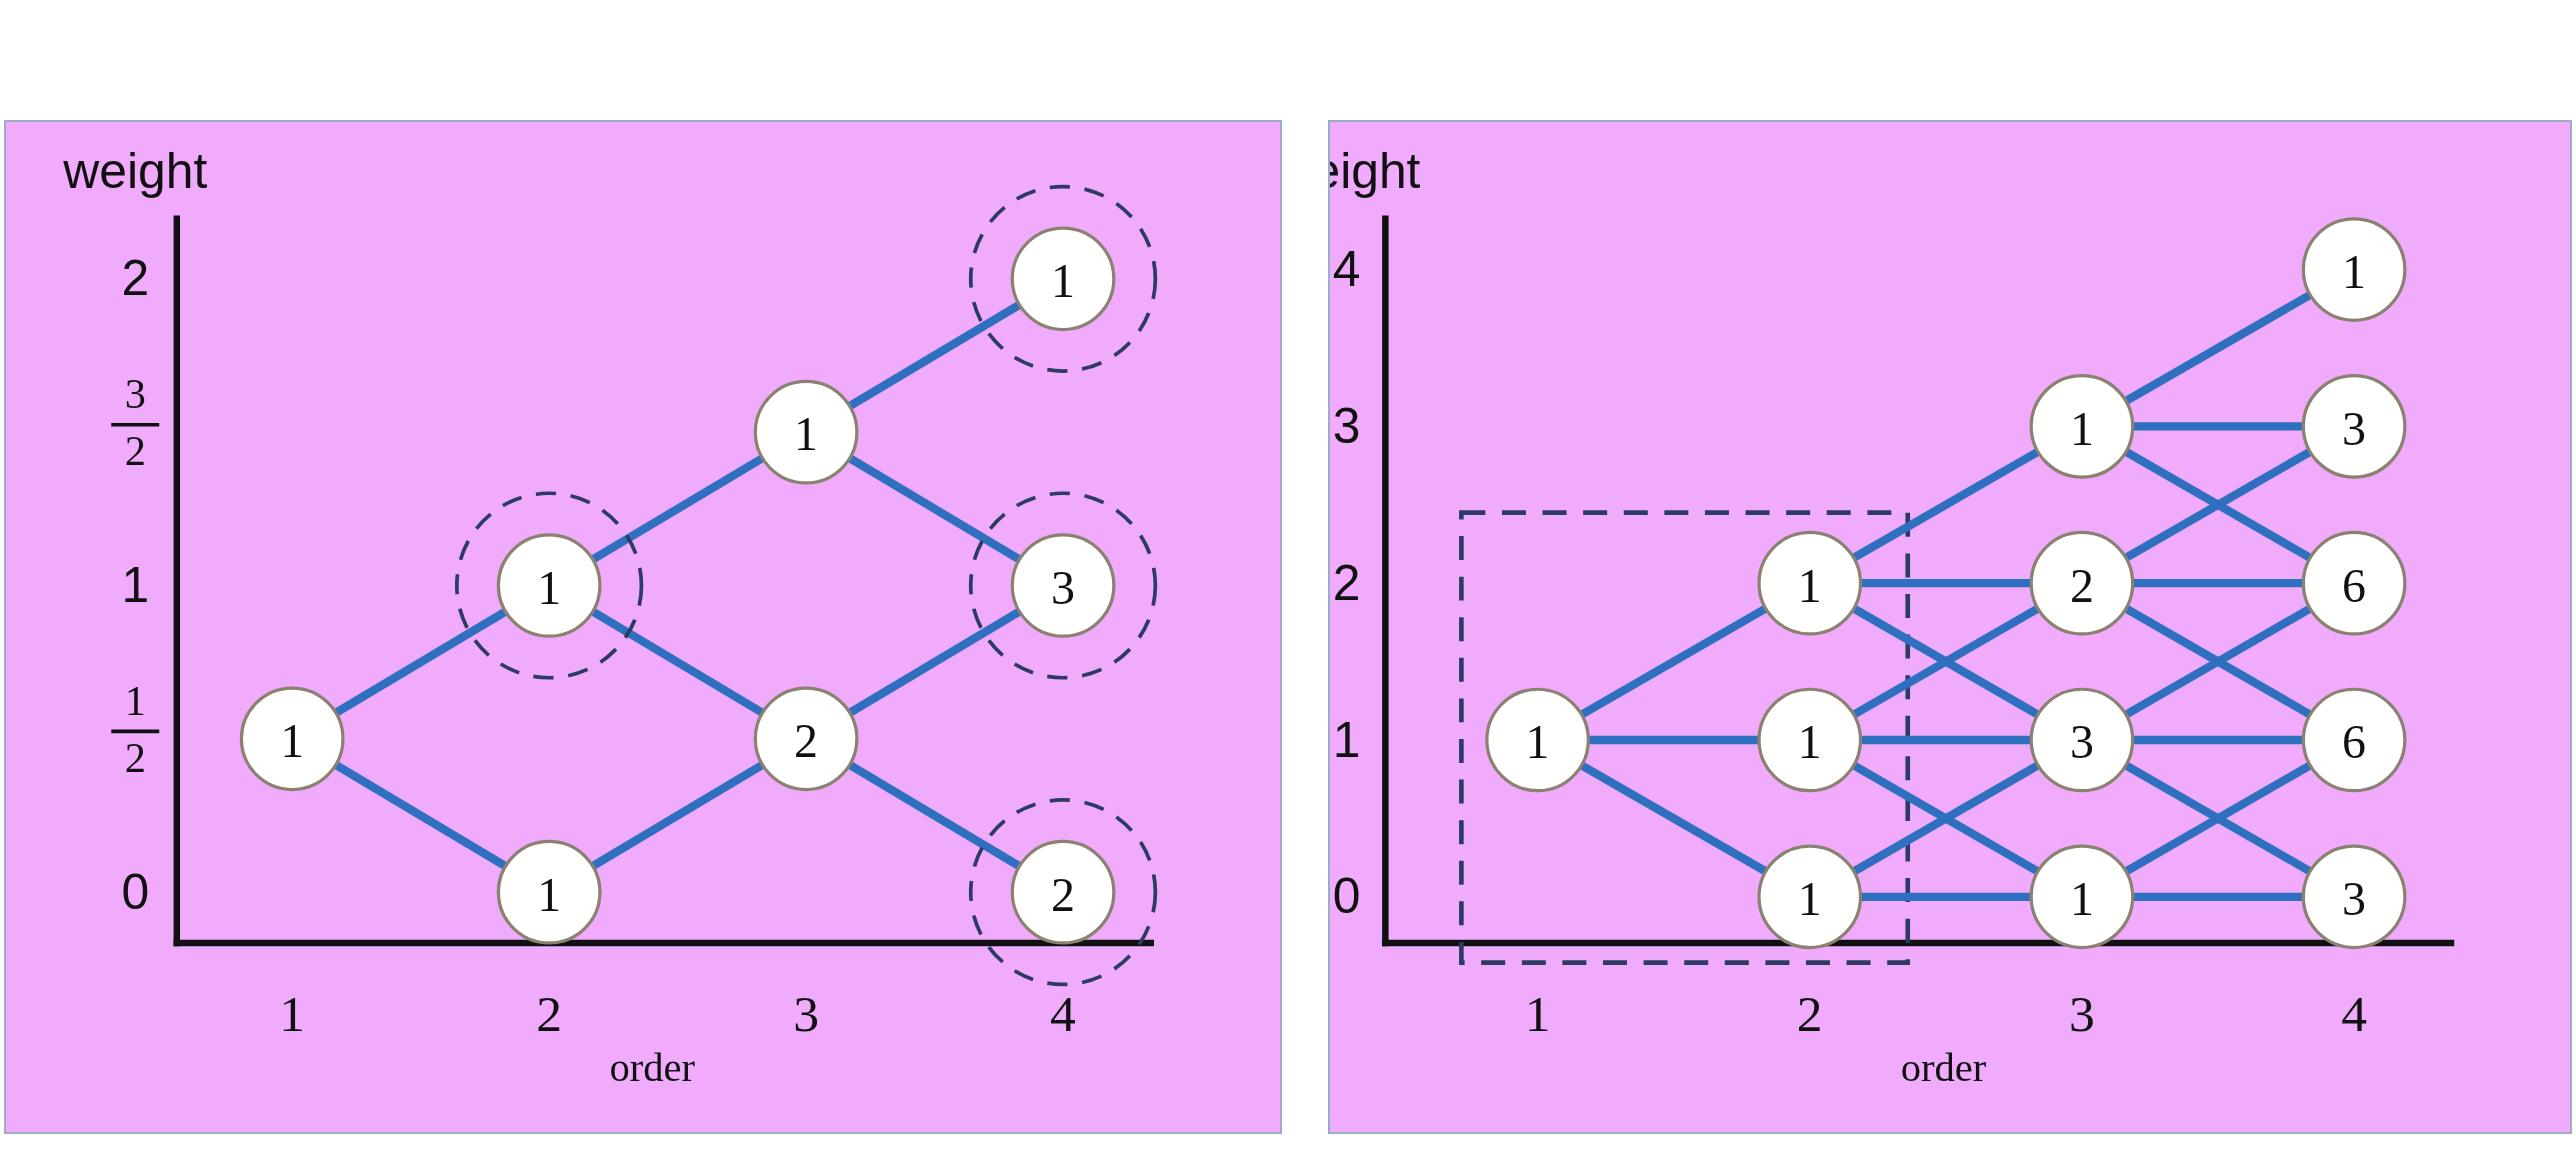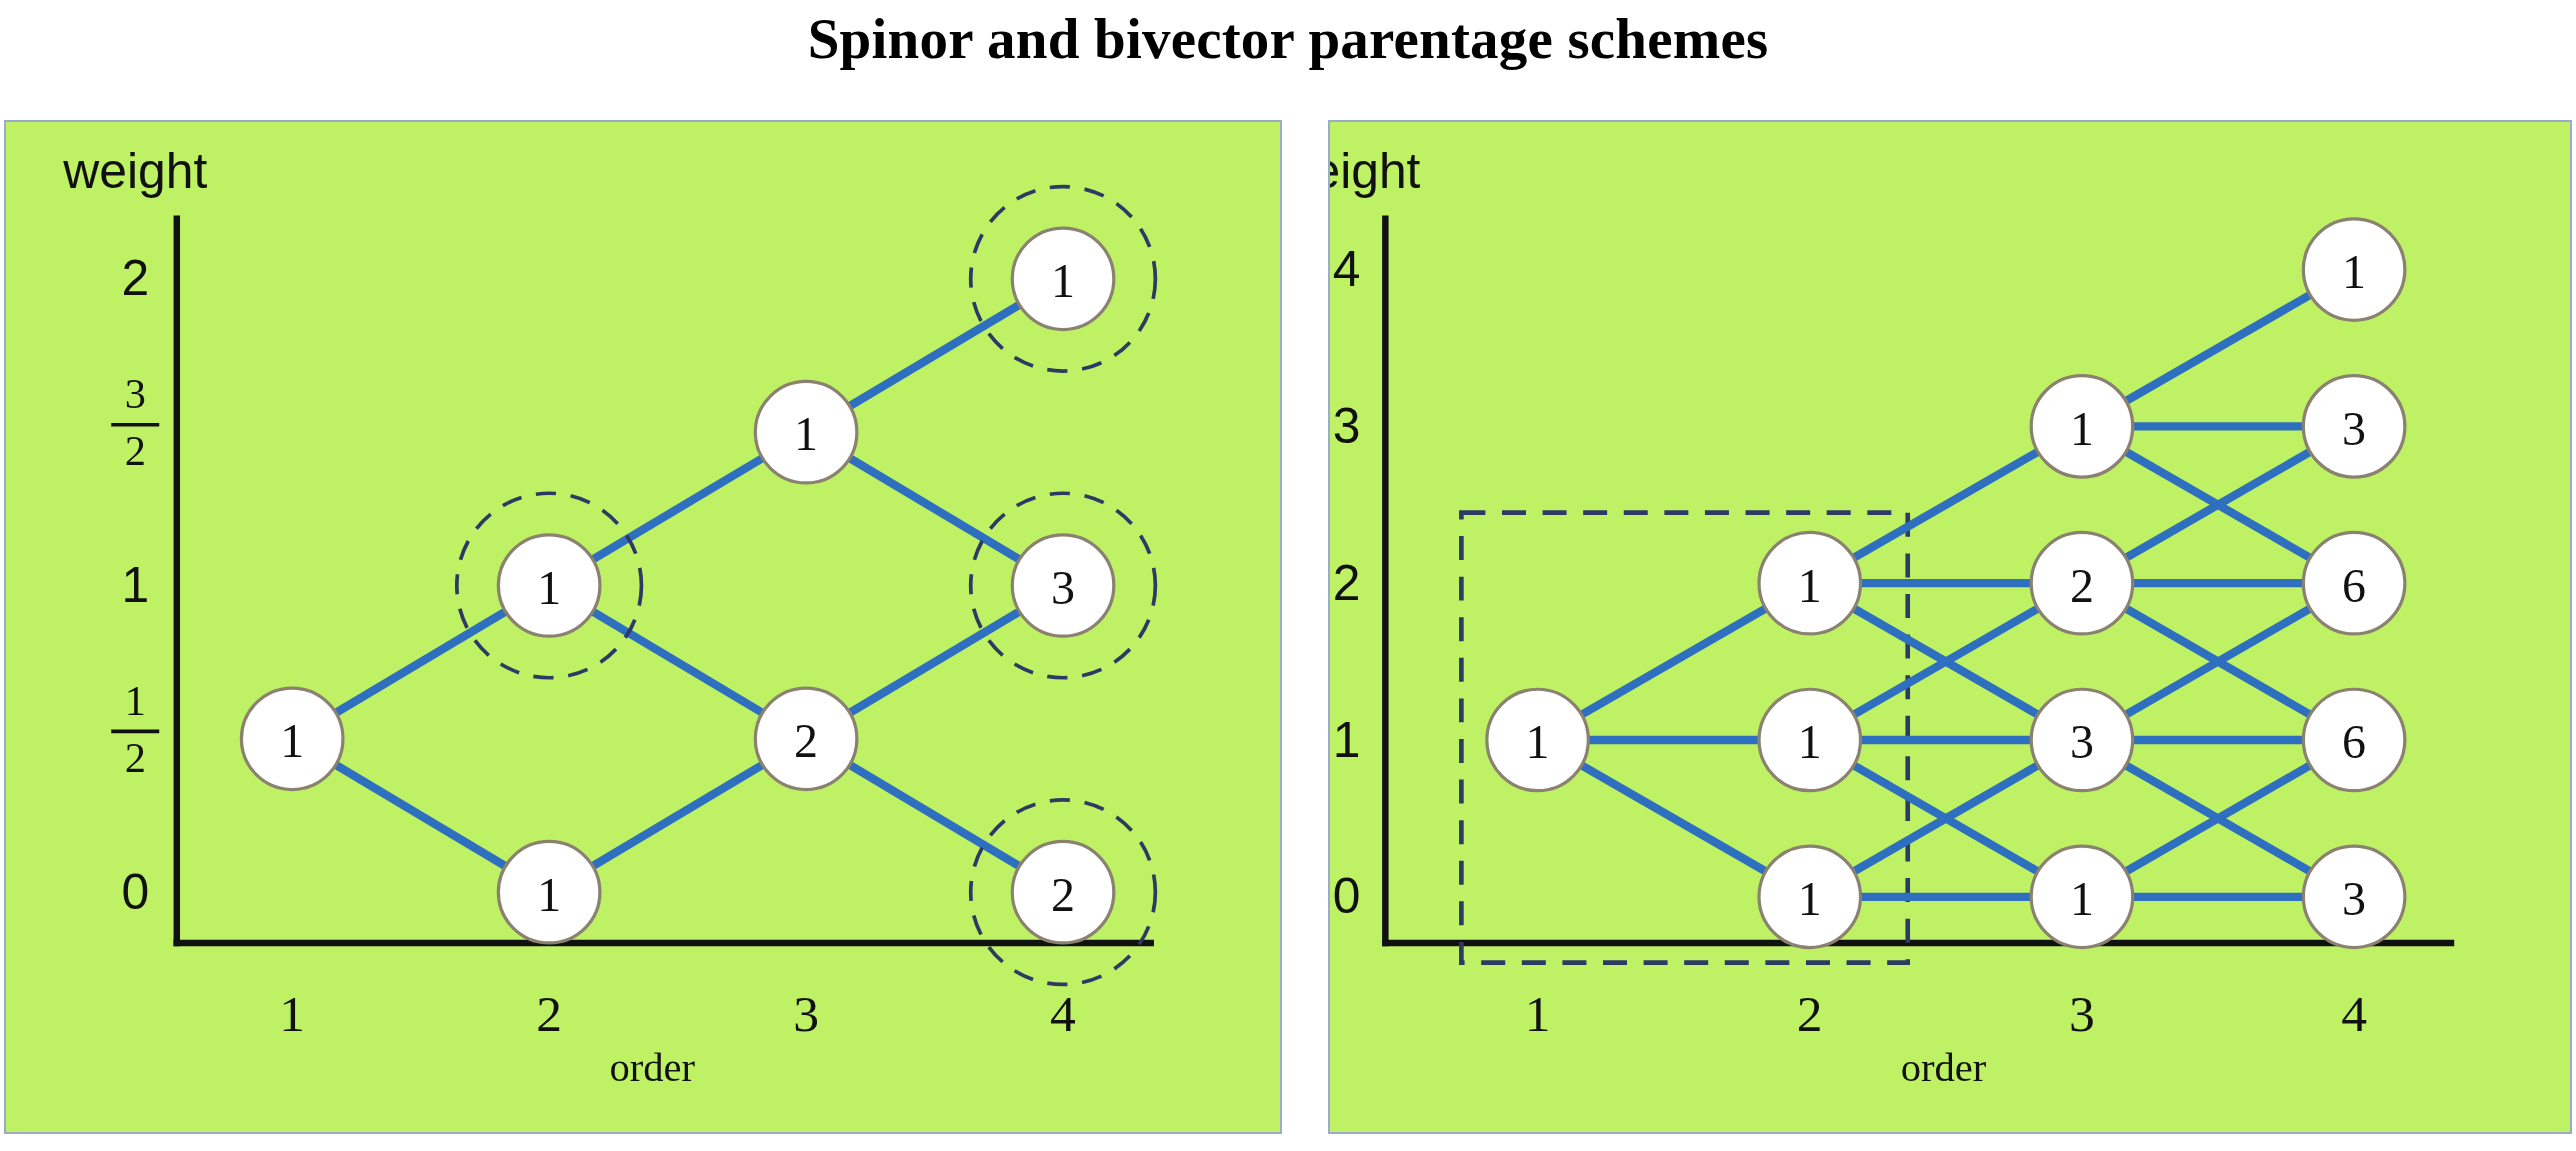"Spinor and bivector parentage schemes" div.title { html: <div>Spinor and bivector parentage schemes</div> -> none }
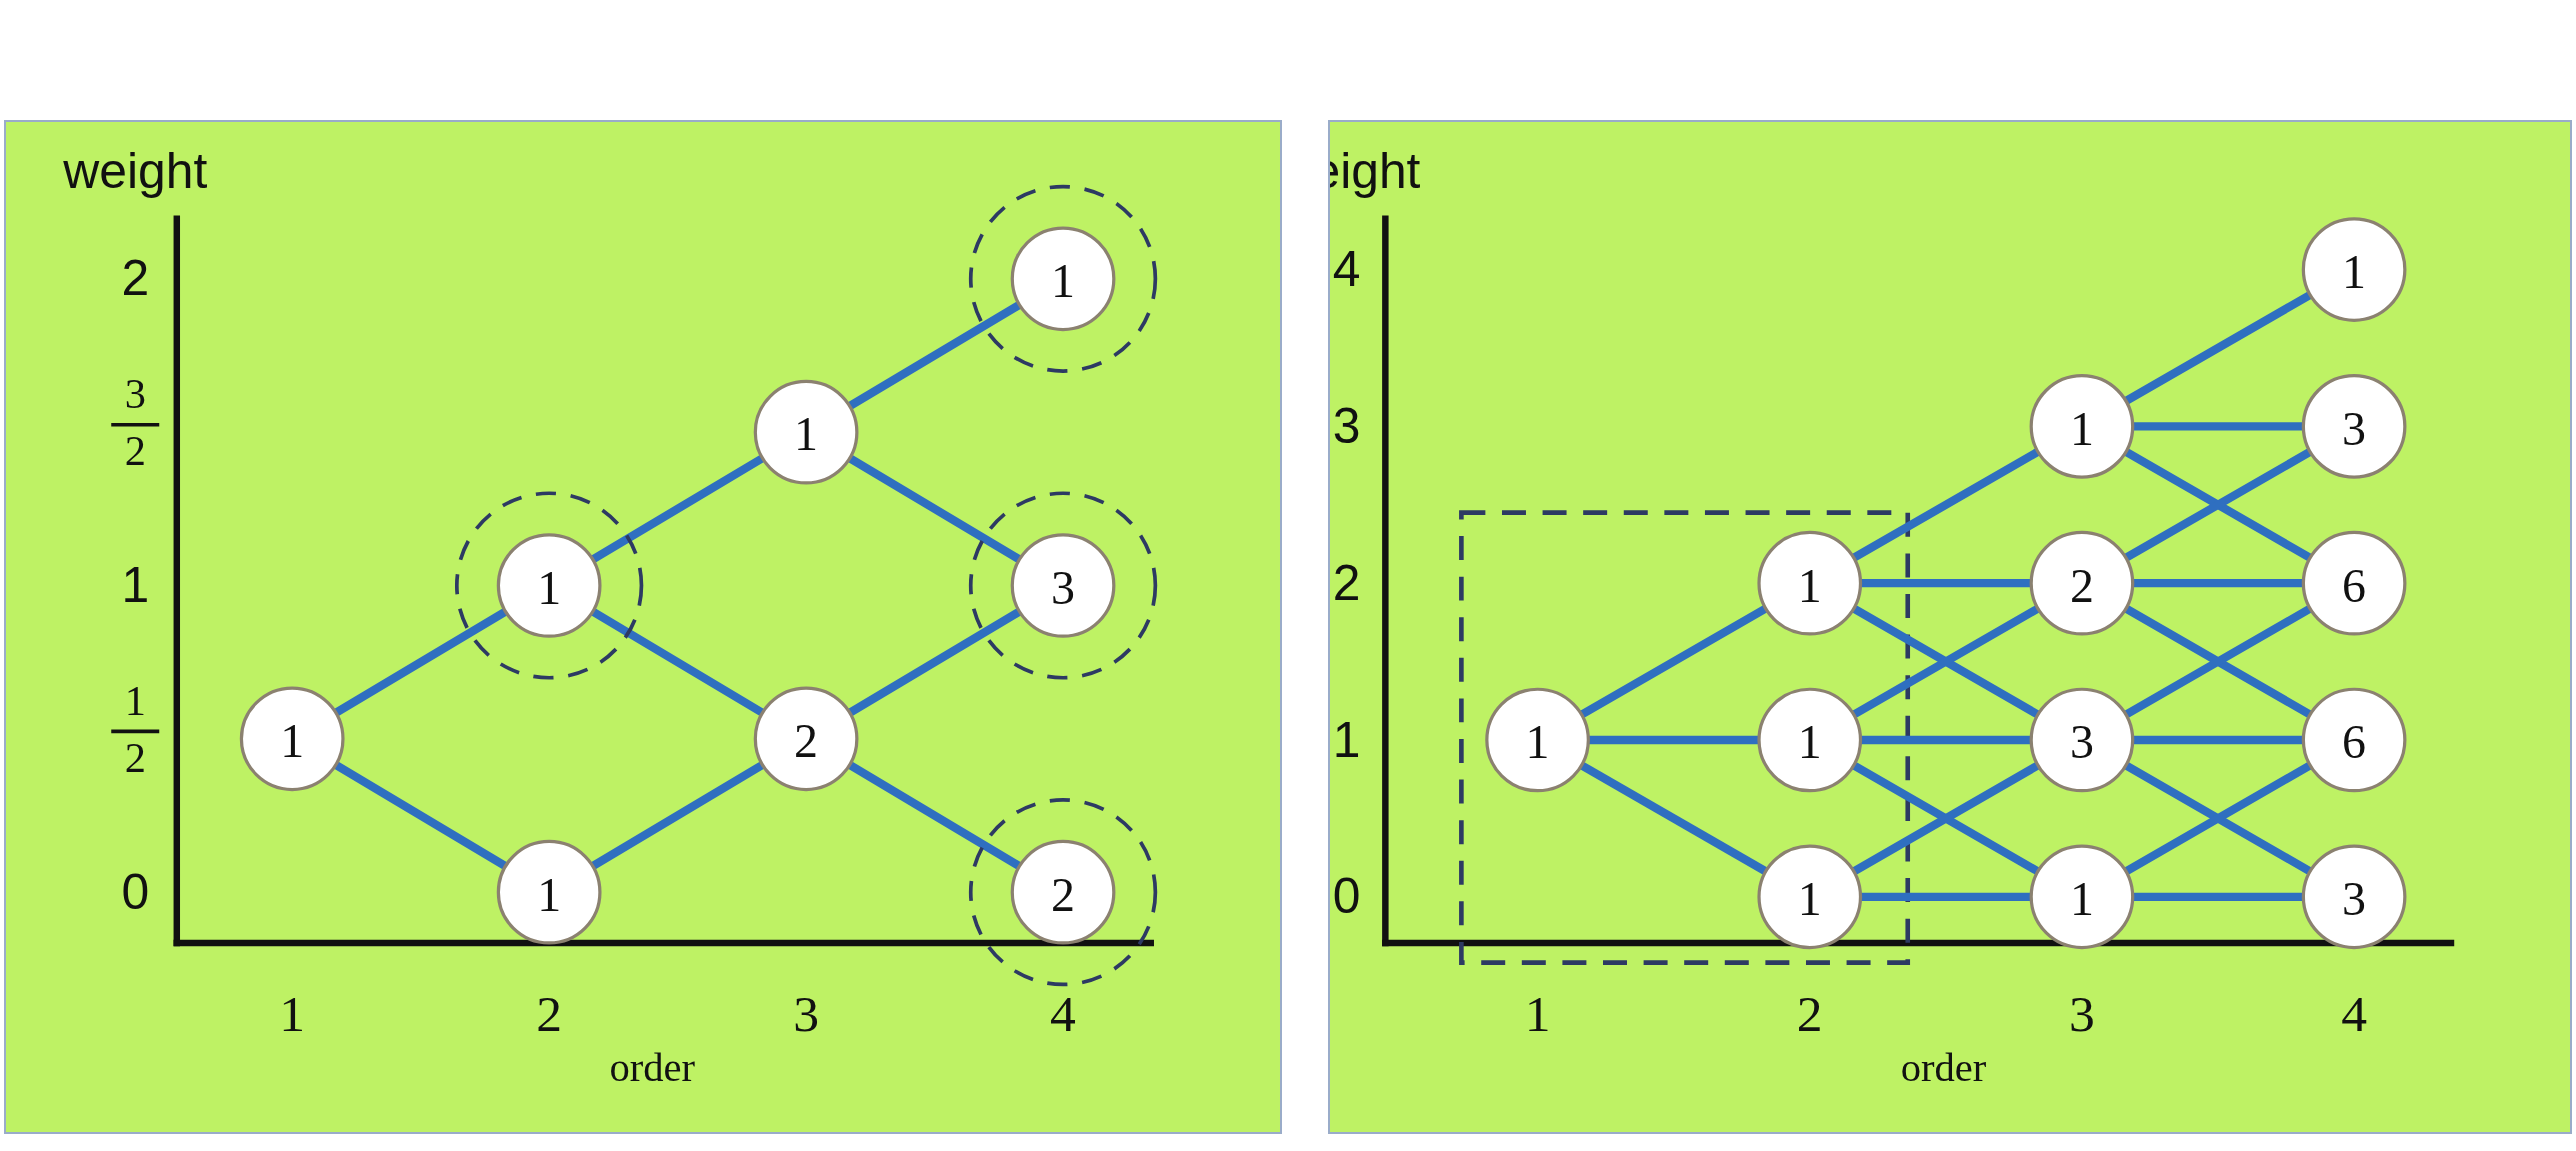"weight" .panel { background: #bef264 -> #f0abfc }
